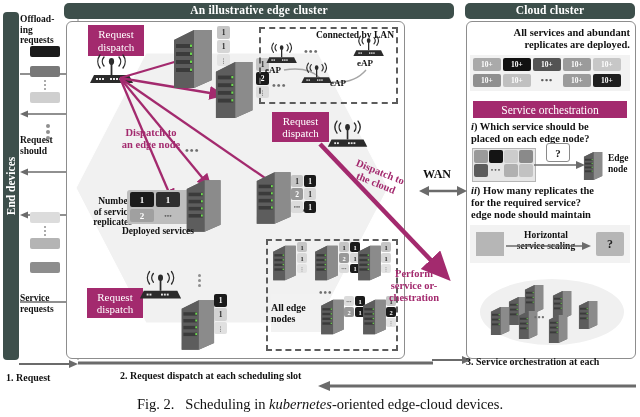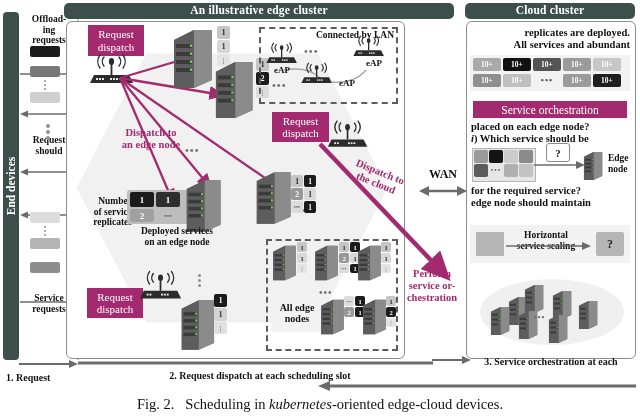"Offload-" .blk-s { text-align: center -> left }
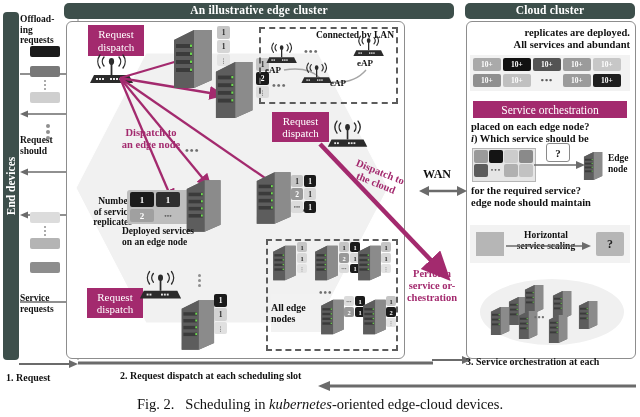"replicates are deployed." div { order: before "All services and abundant" -> after "All services and abundant" }
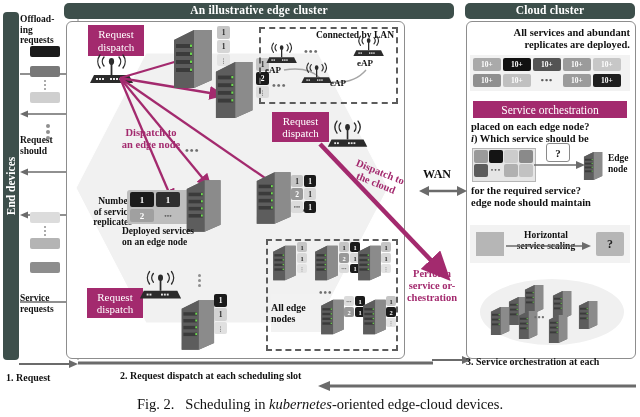"placed on each edge node?" div { order: before "i) Which service should be" -> after "i) Which service should be" }
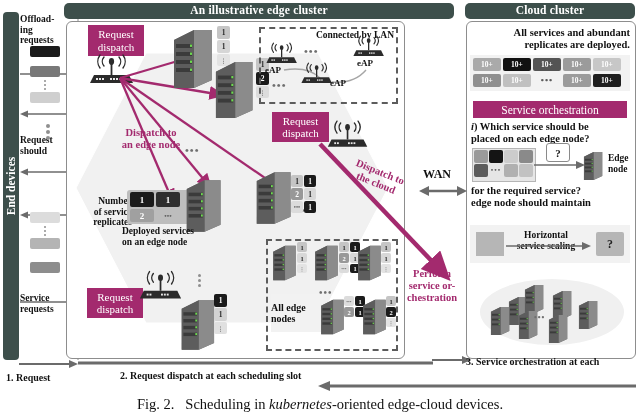"ii) How many replicates the" div { html: none -> <div><i>ii</i><span>) How many replicates the</span></div> }
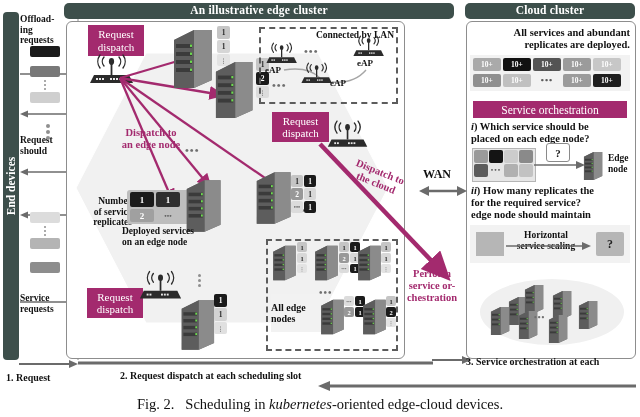"on an edge node" div { html: <div>on an edge node</div> -> none }
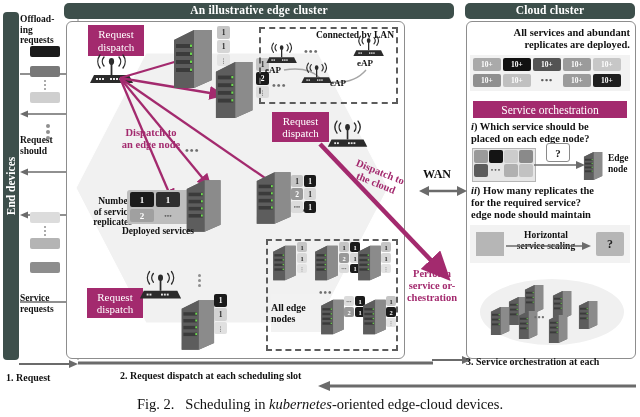"Perform" div.abs { left: 400px -> 382px }
